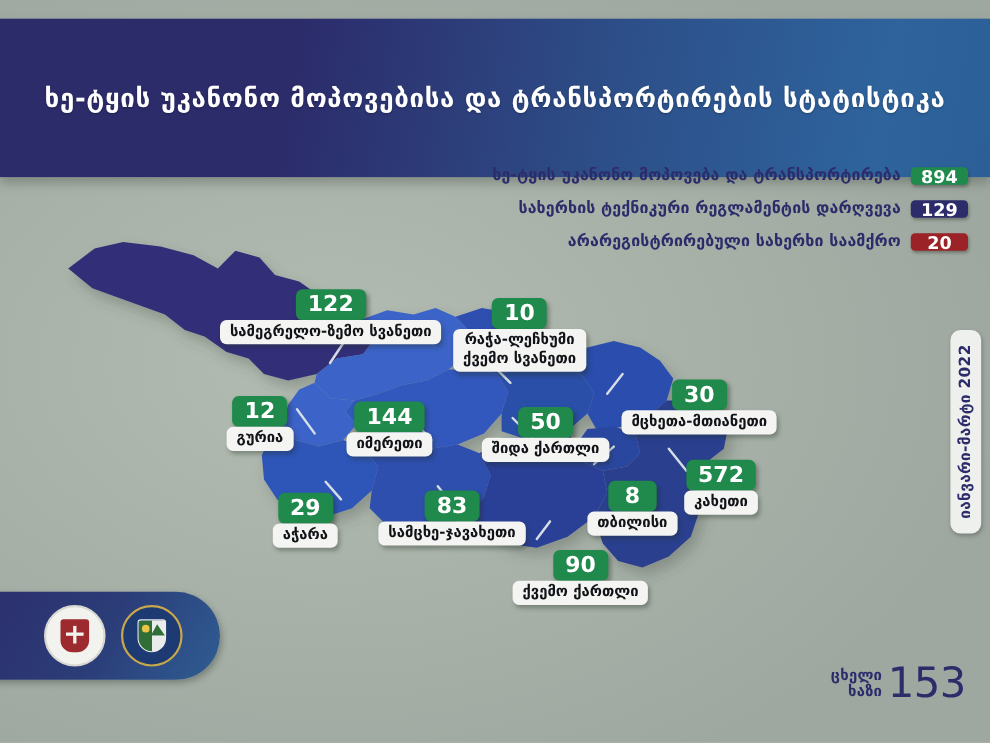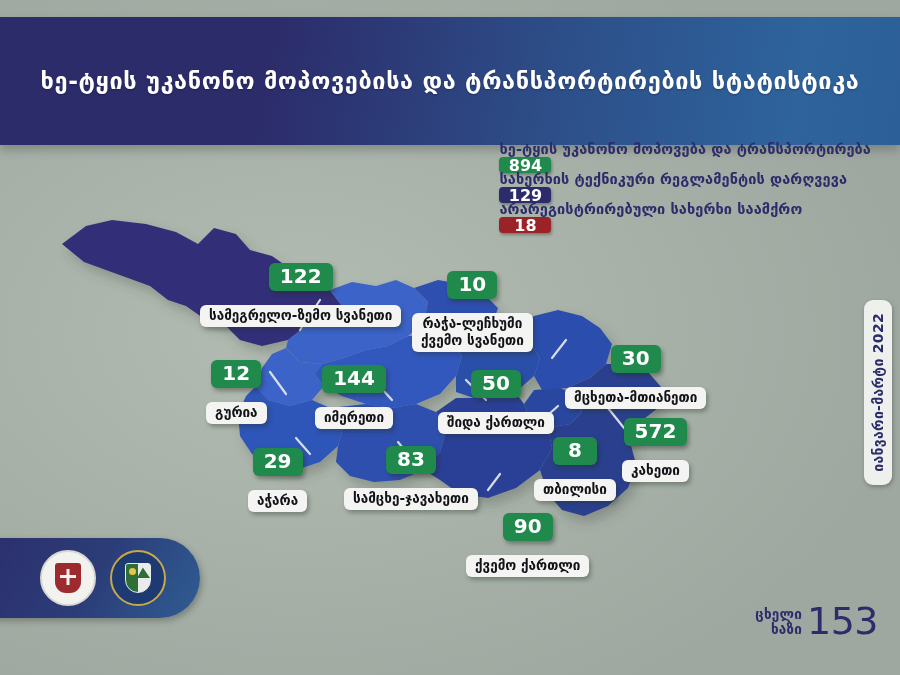"ხე-ტყის უკანონო მოპოვებისა და" .header { height: 128px -> 144px }
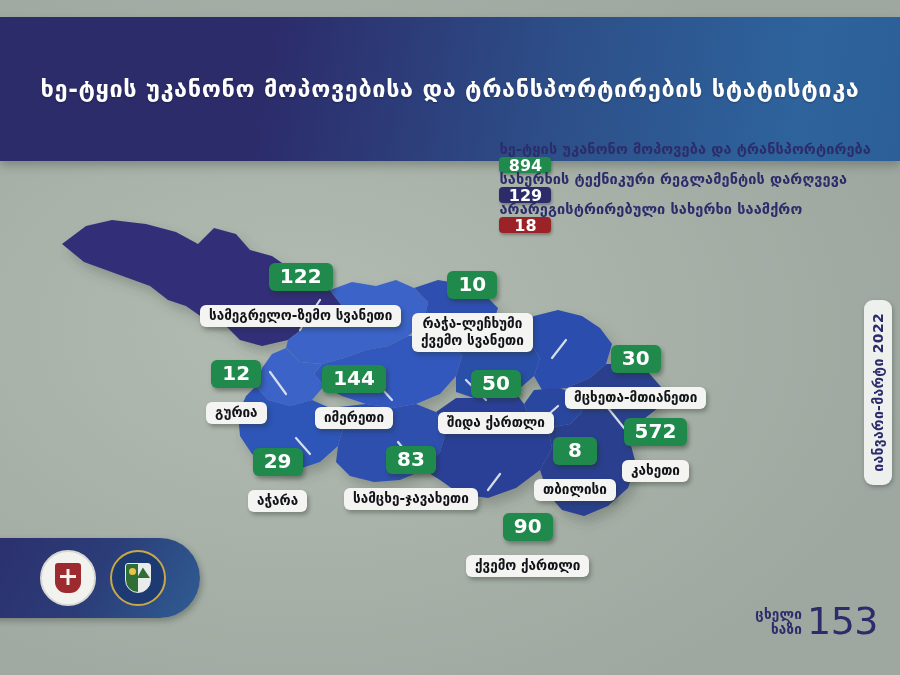"ხე-ტყის უკანონო მოპოვება და" .legend-row { align-items: flex-start -> center; flex-direction: column -> none }
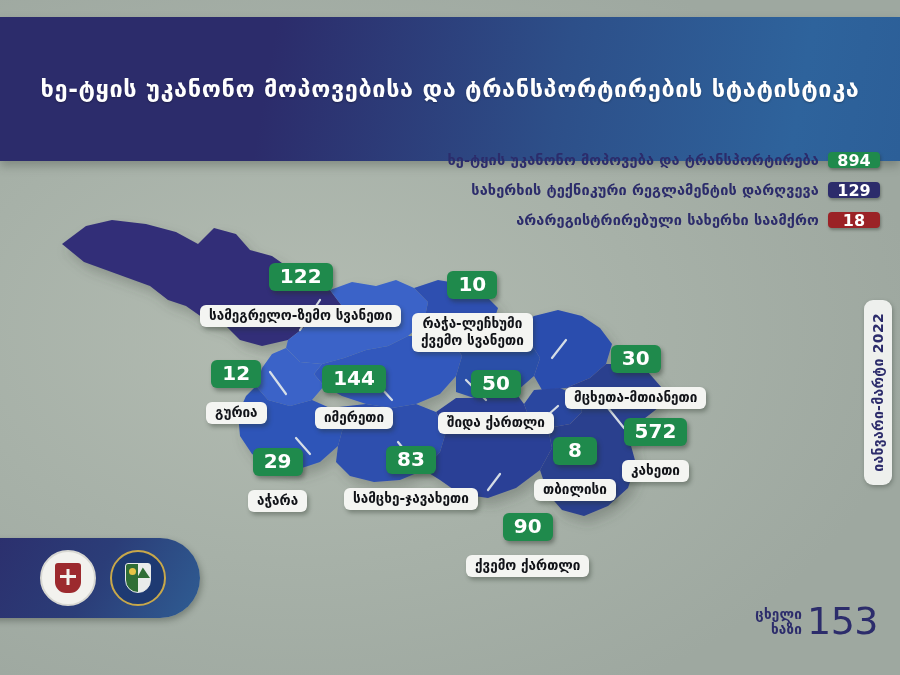"18" div.legend-badge { text: 18 -> 20 }
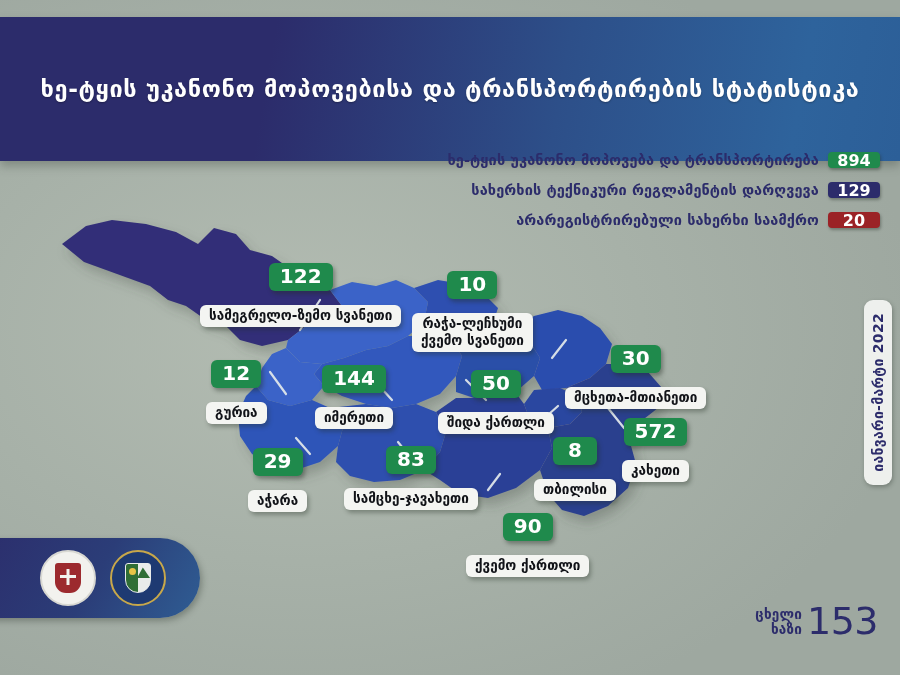"სამეგრელო-ზემო სვანეთი" .pin .nm { margin-top: 14px -> 0 }
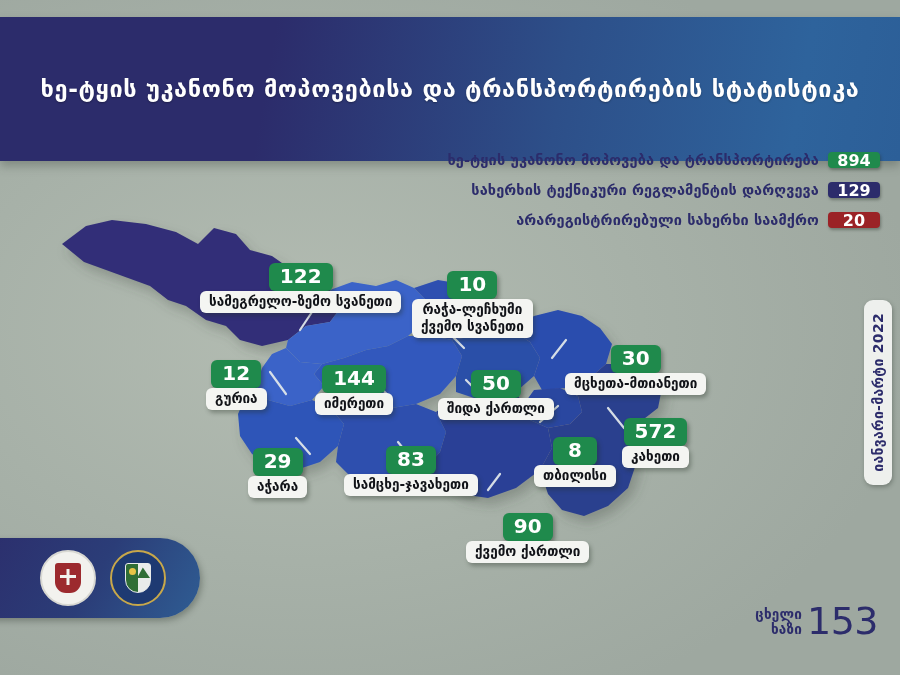"90" div.pin { top: 513px -> 500px }
